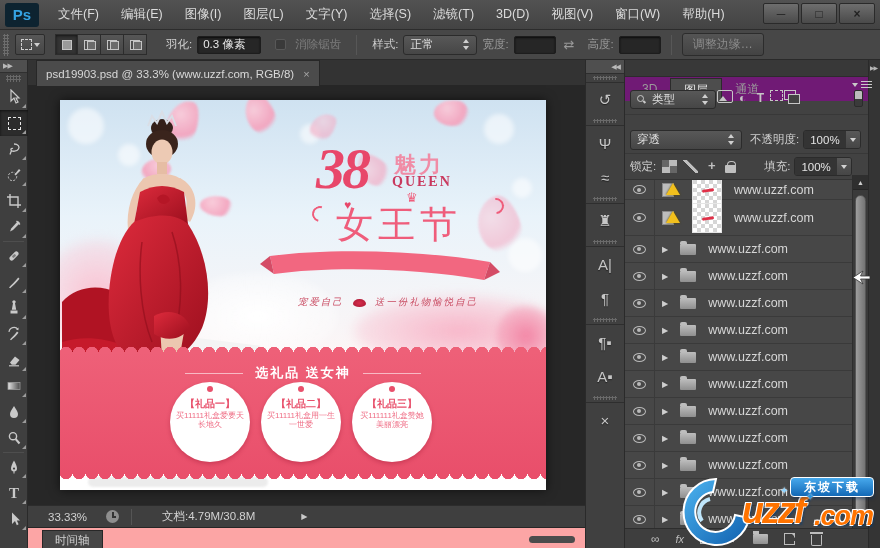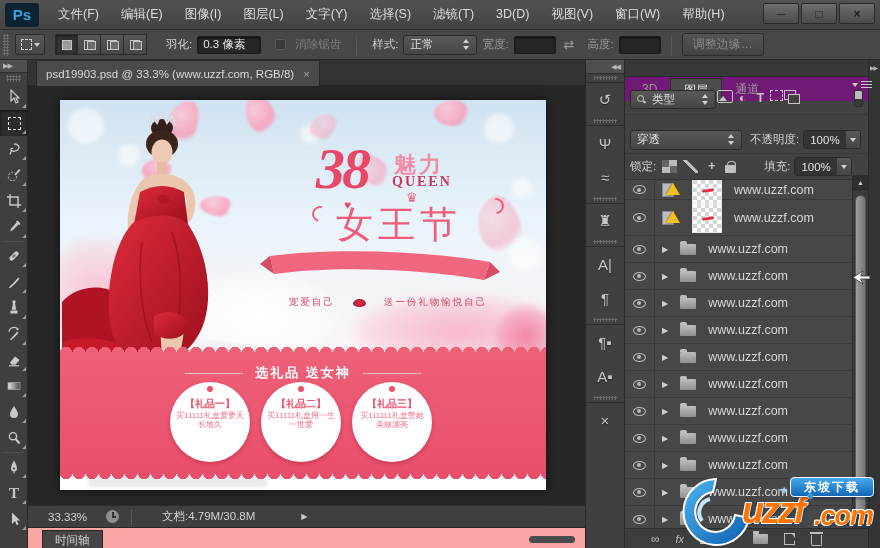"宠爱自己" .slogan { font-style: none -> italic; gap: 18px -> 9px }
